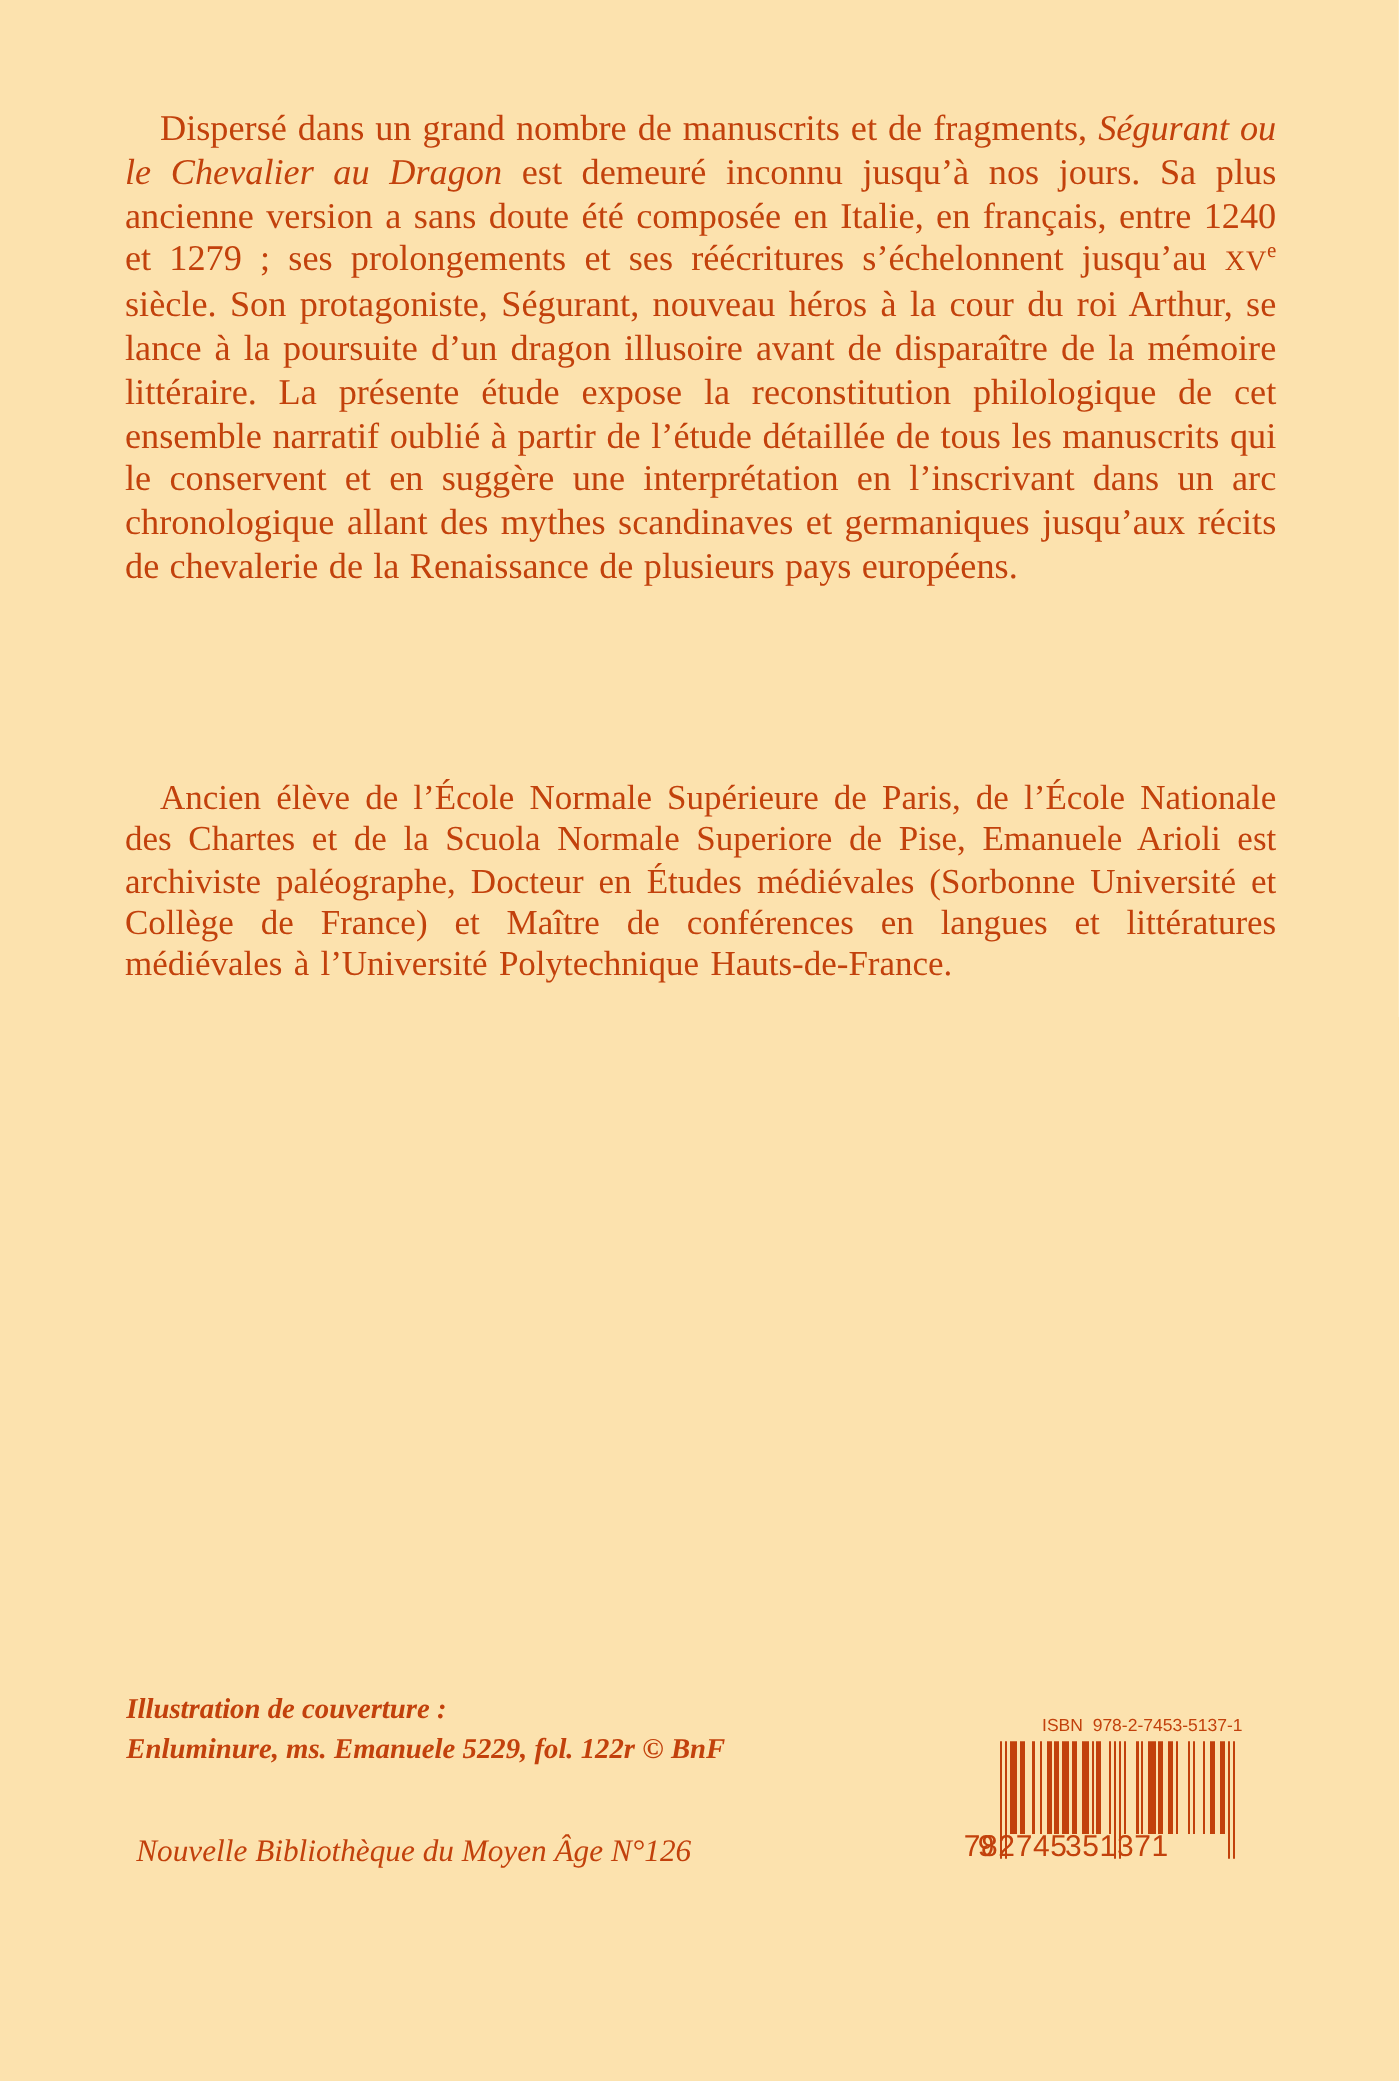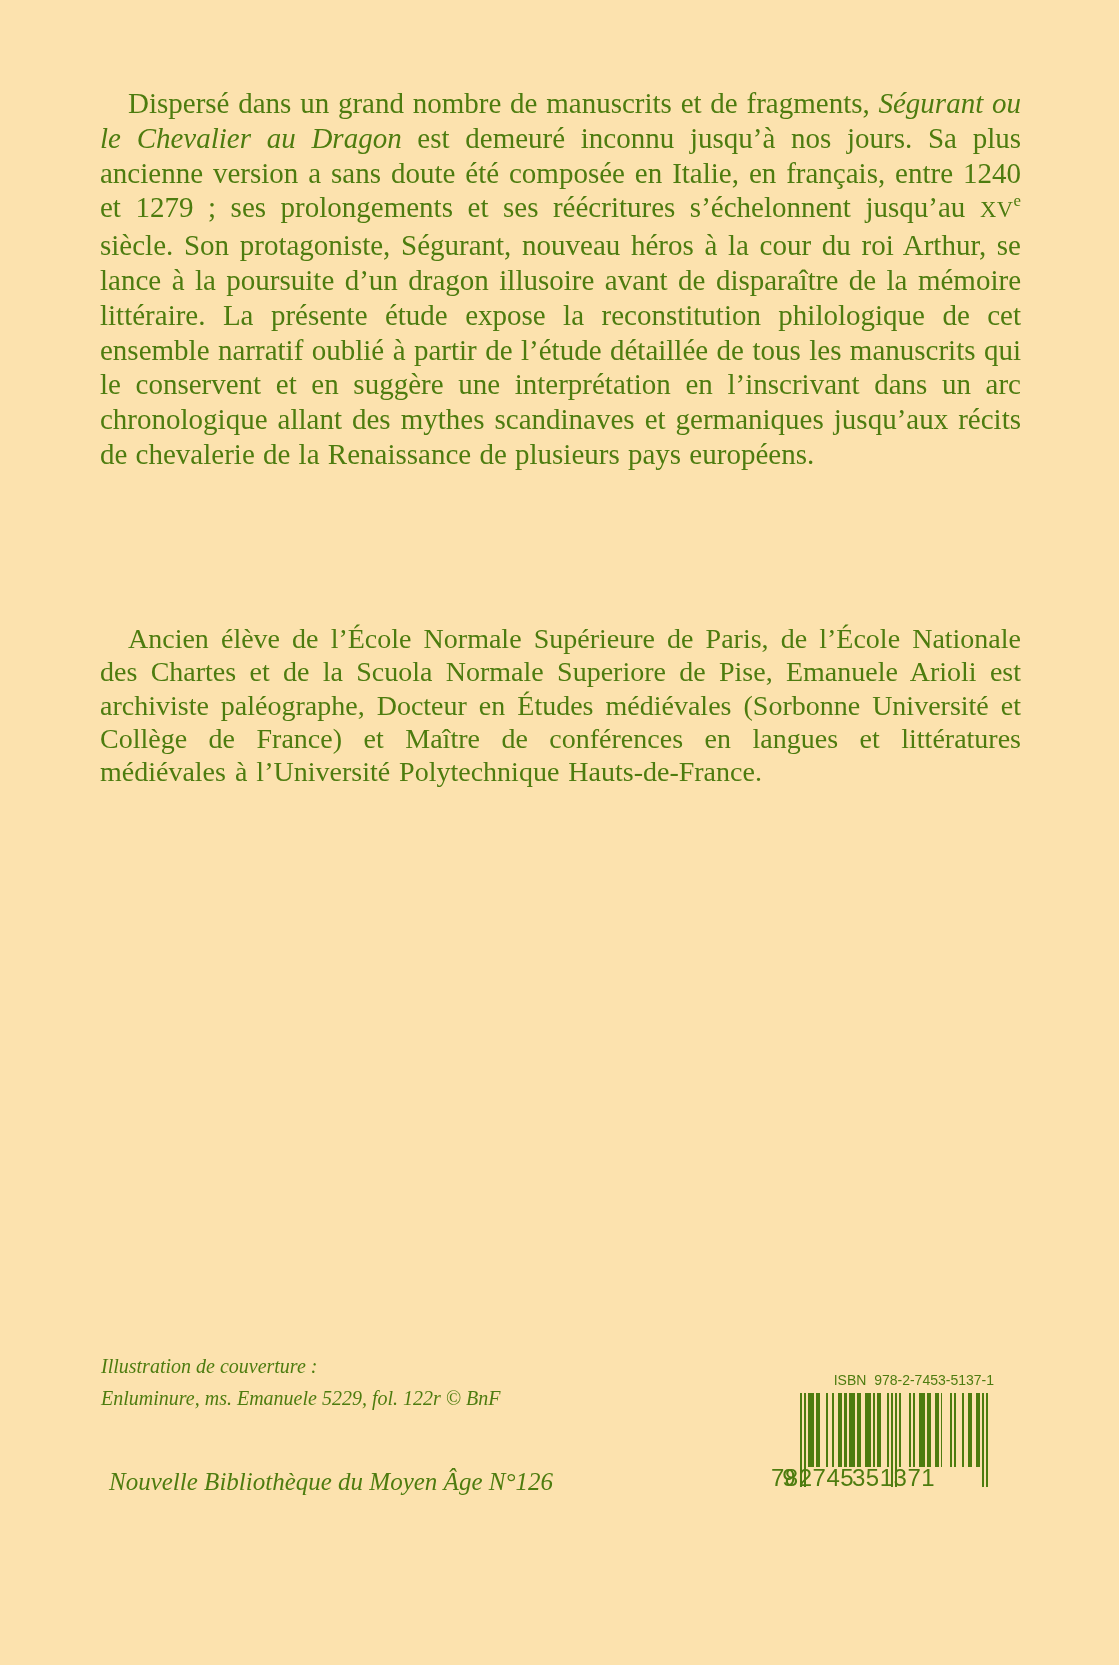"Dispersé dans un grand nombre" div.page { color: #4d7c0f -> #c2410c }
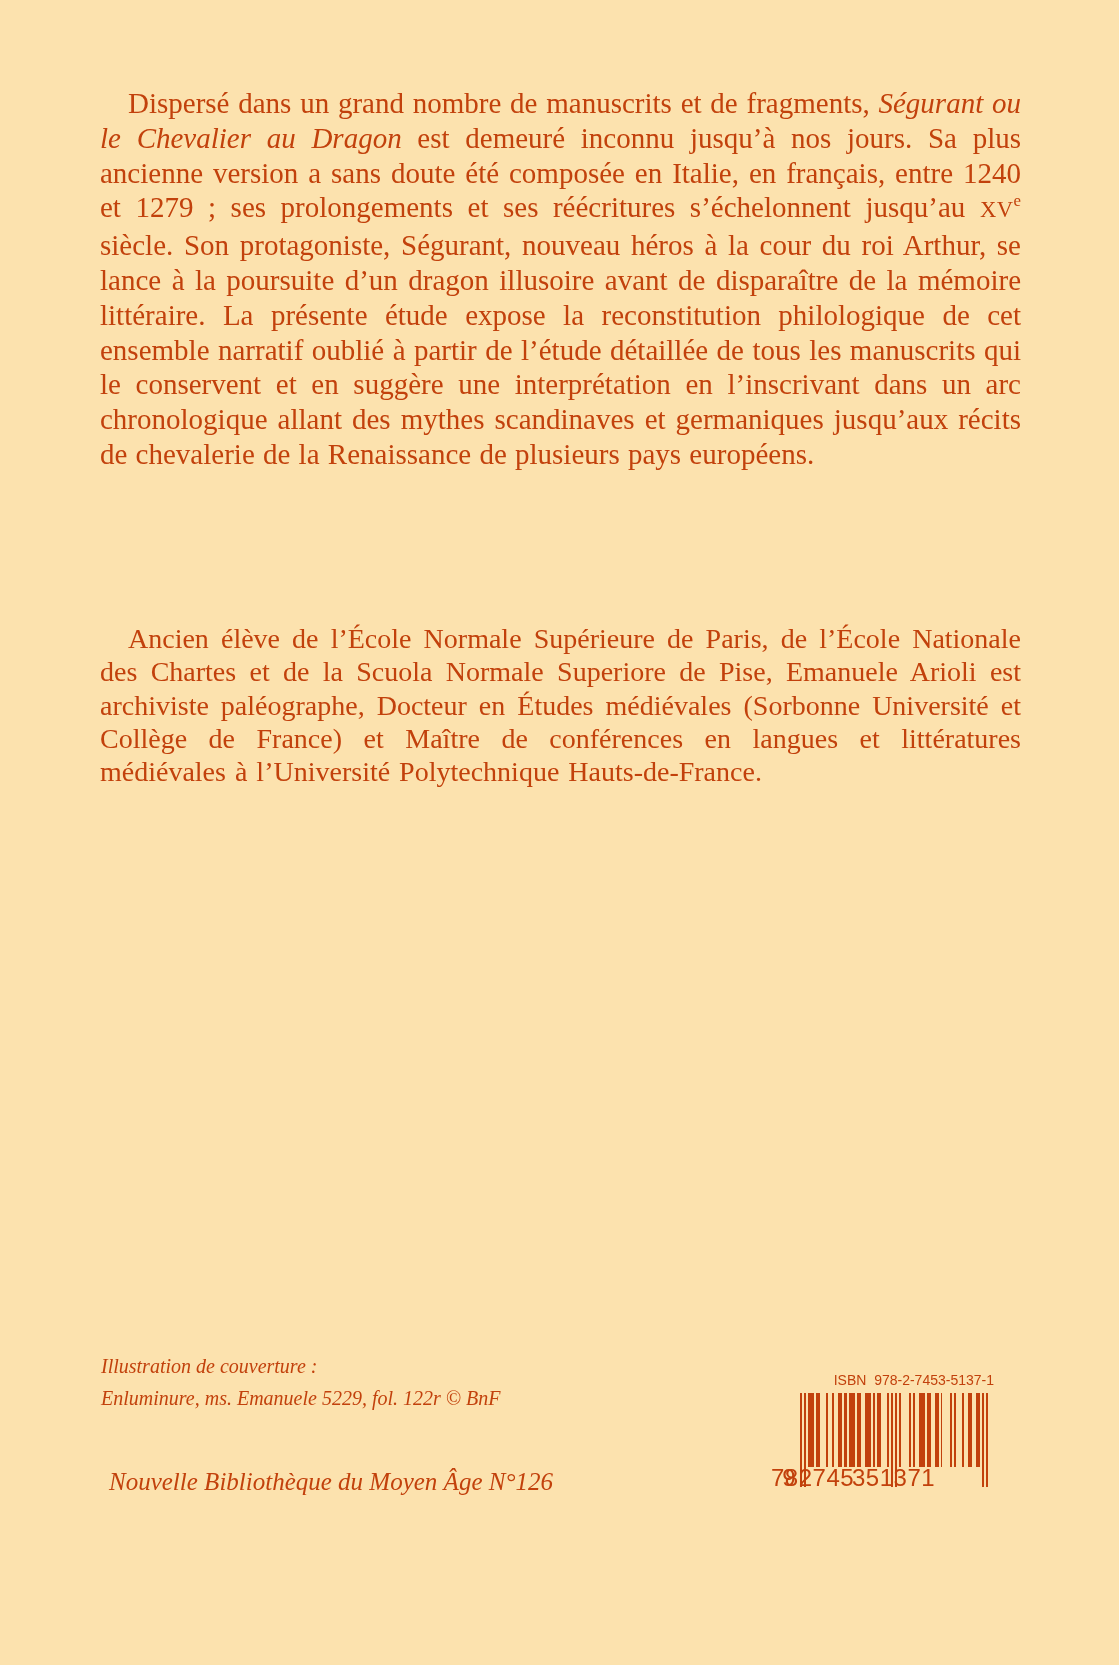"Illustration de couverture :" .credit { font-size: 20px -> 23px; font-weight: none -> bold }
